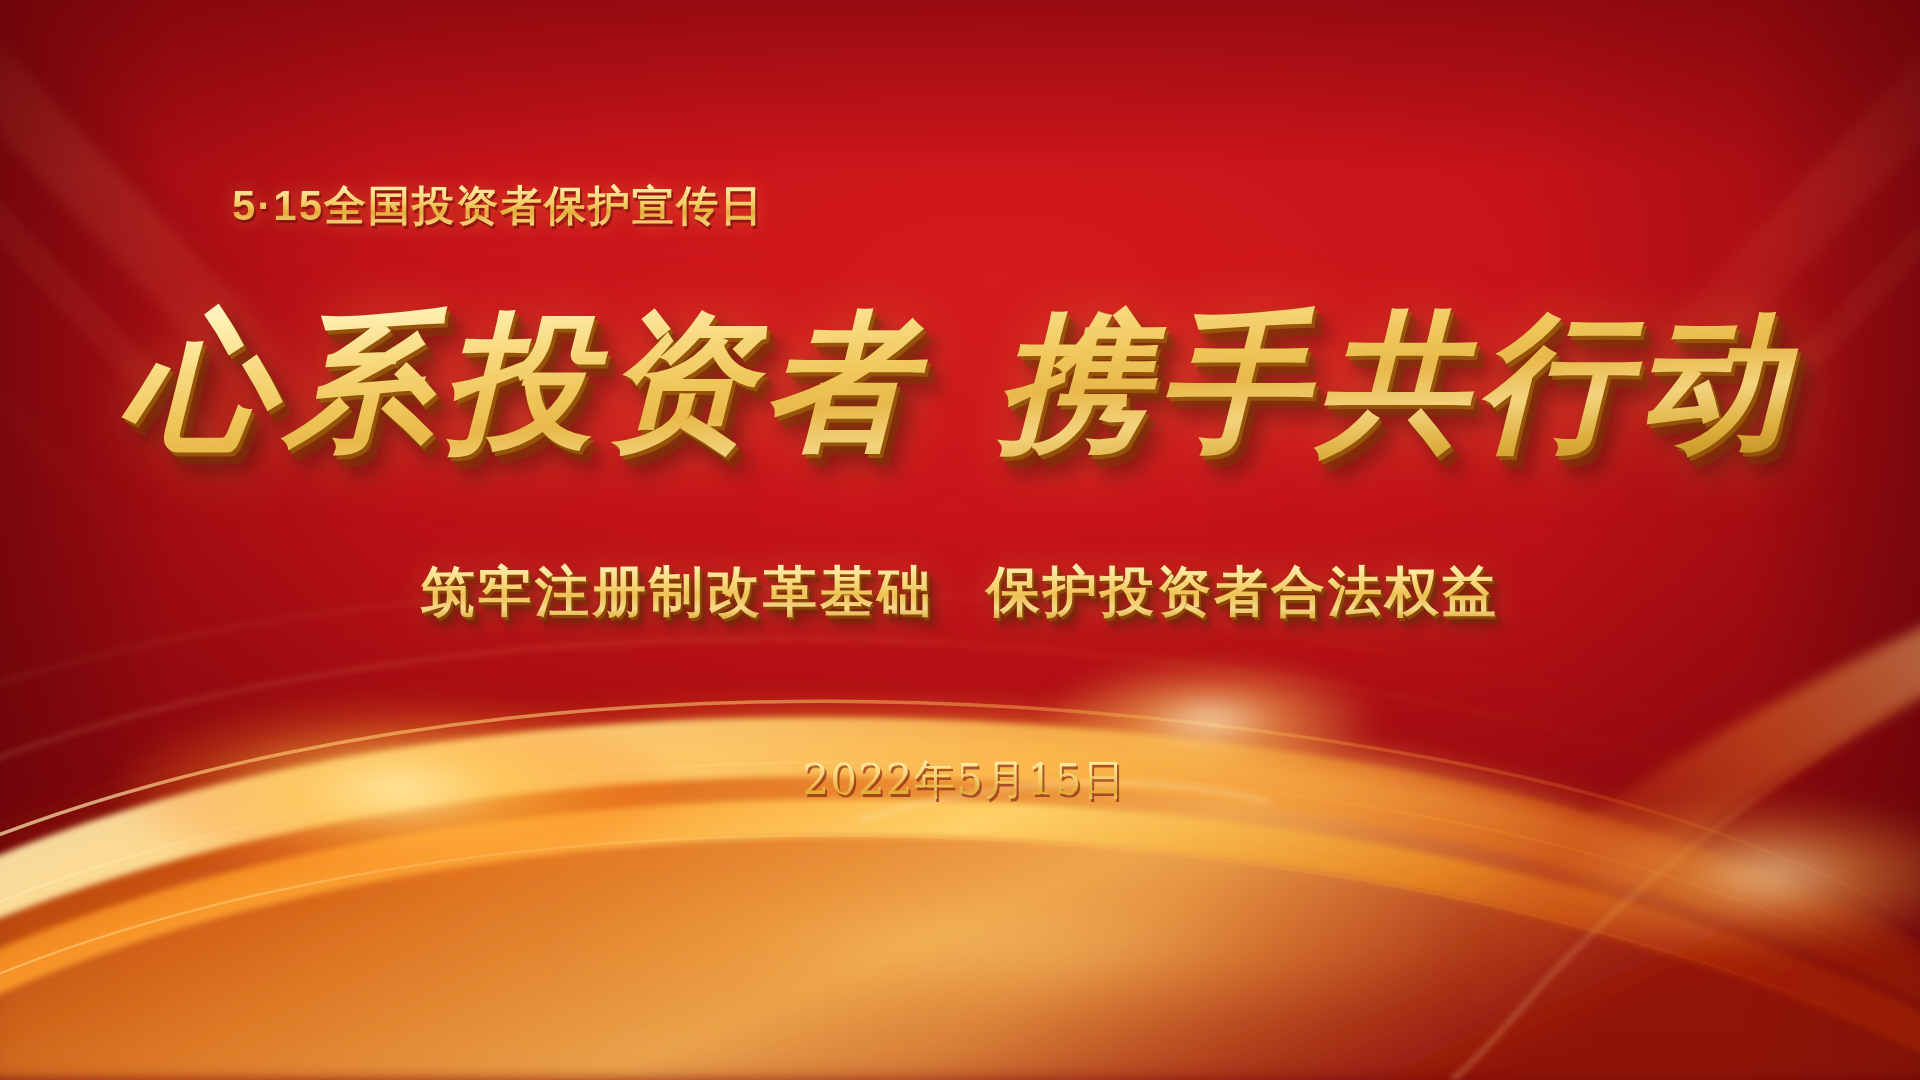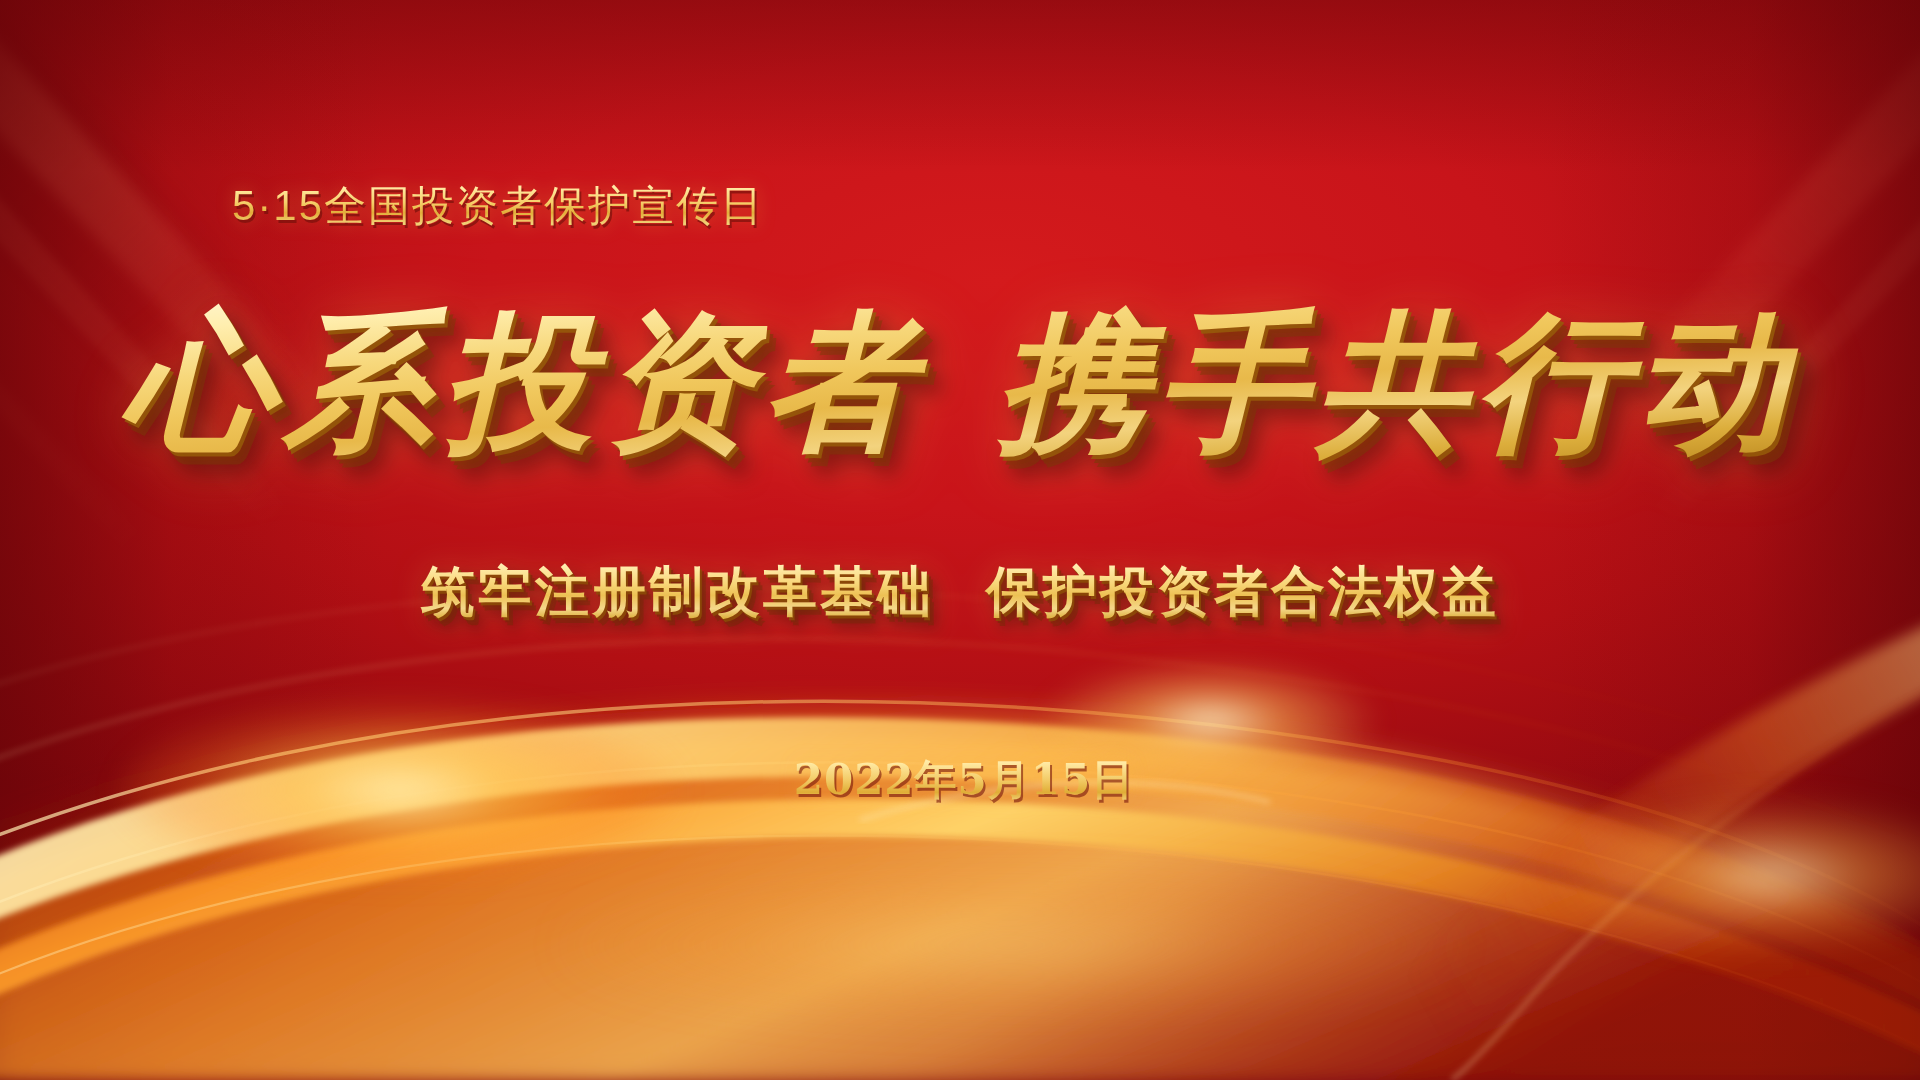"5·15全国投资者保护宣传日" #eyebrow { font-weight: 400 -> 700 }
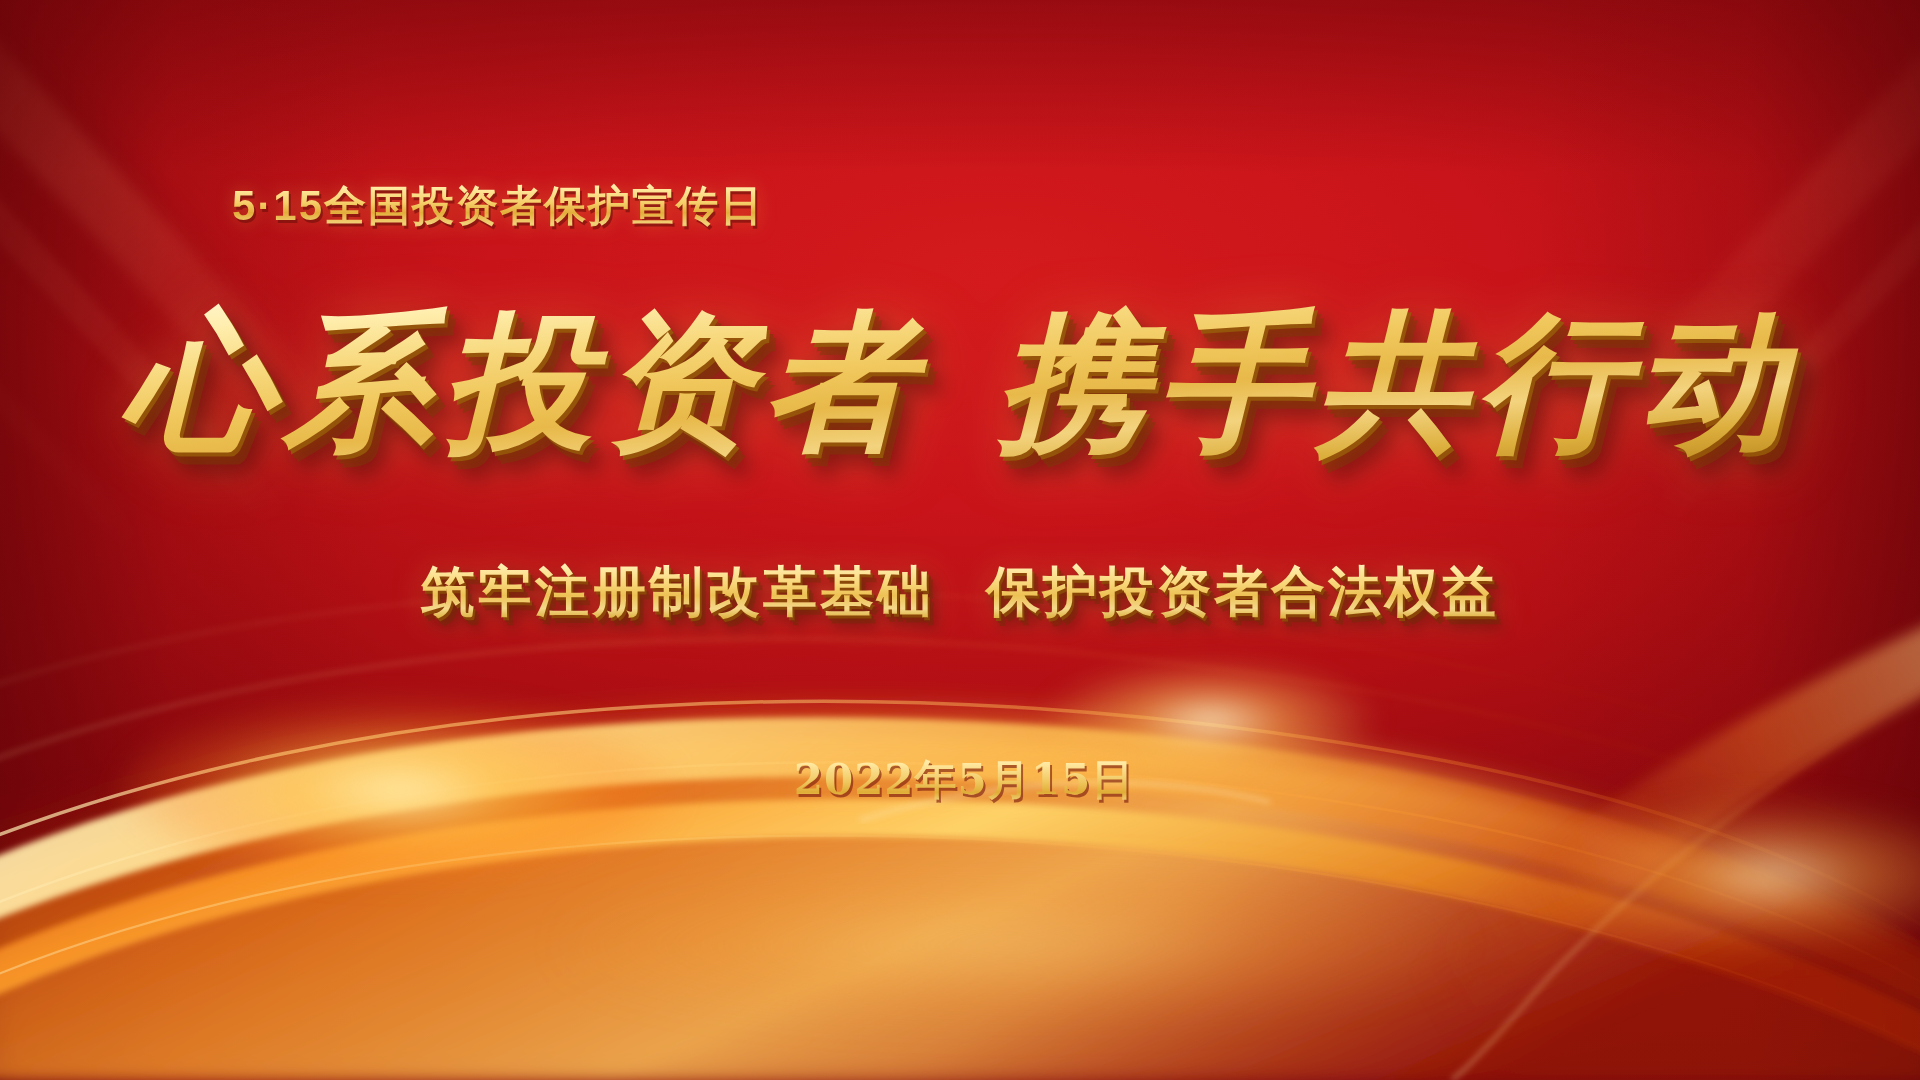"2022年5月15日" #dateline { font-weight: 700 -> 400 }
